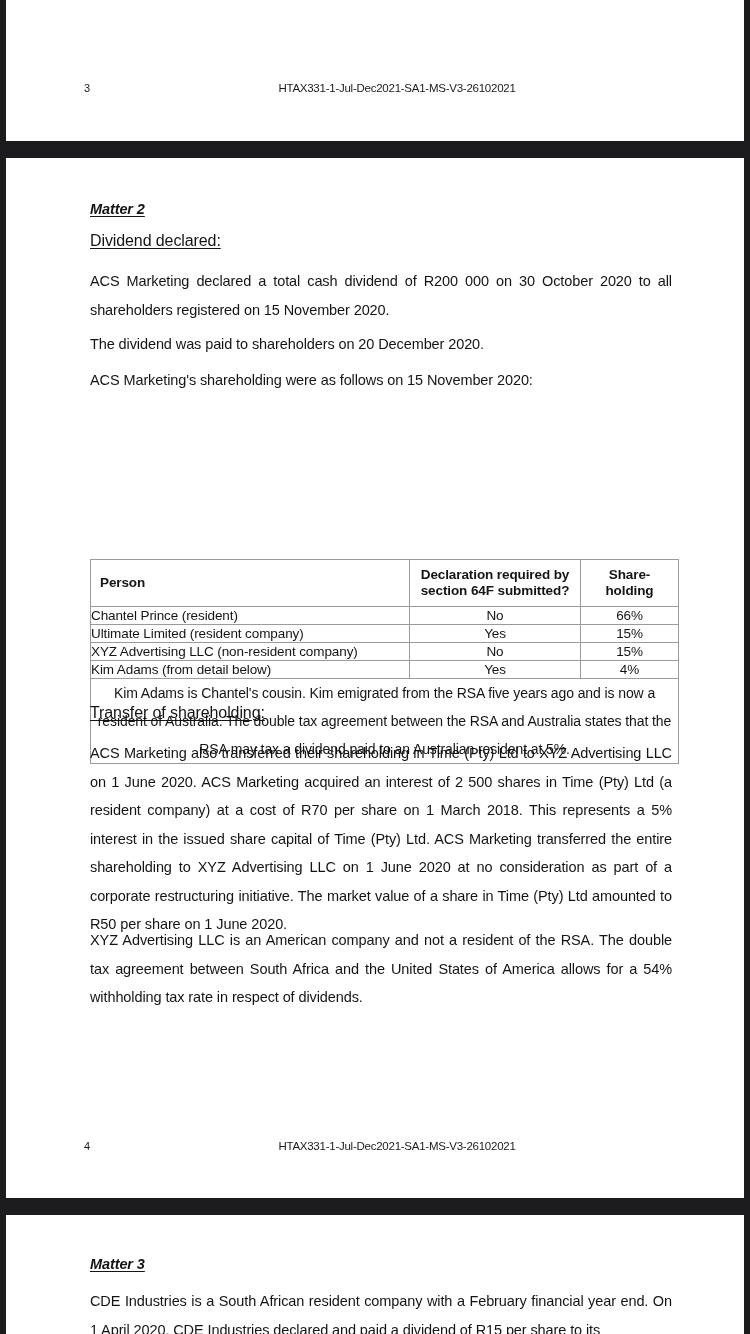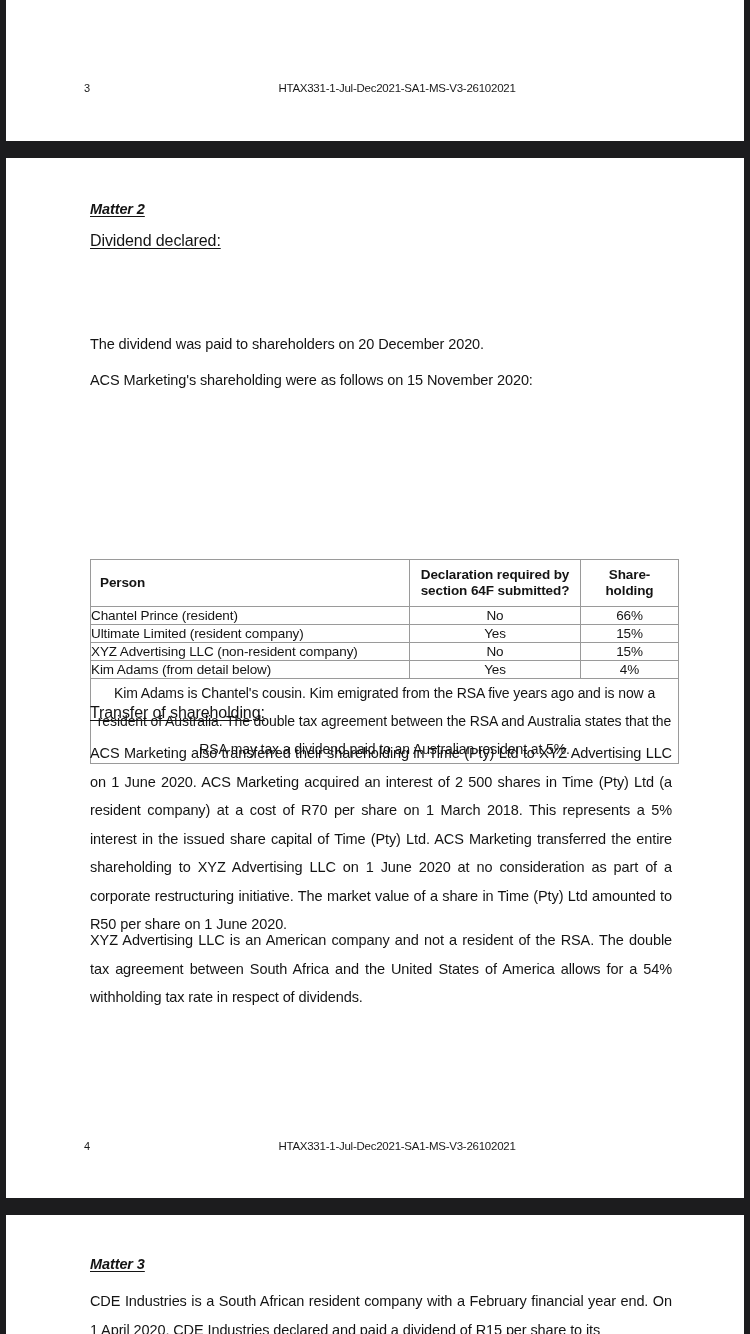"ACS Marketing declared a total" p.col { html: none -> <p>ACS Marketing declared a total cash dividend of R200 000 on 30 October 2020 to all shareholders registered on 15 November 2020.</p> }
